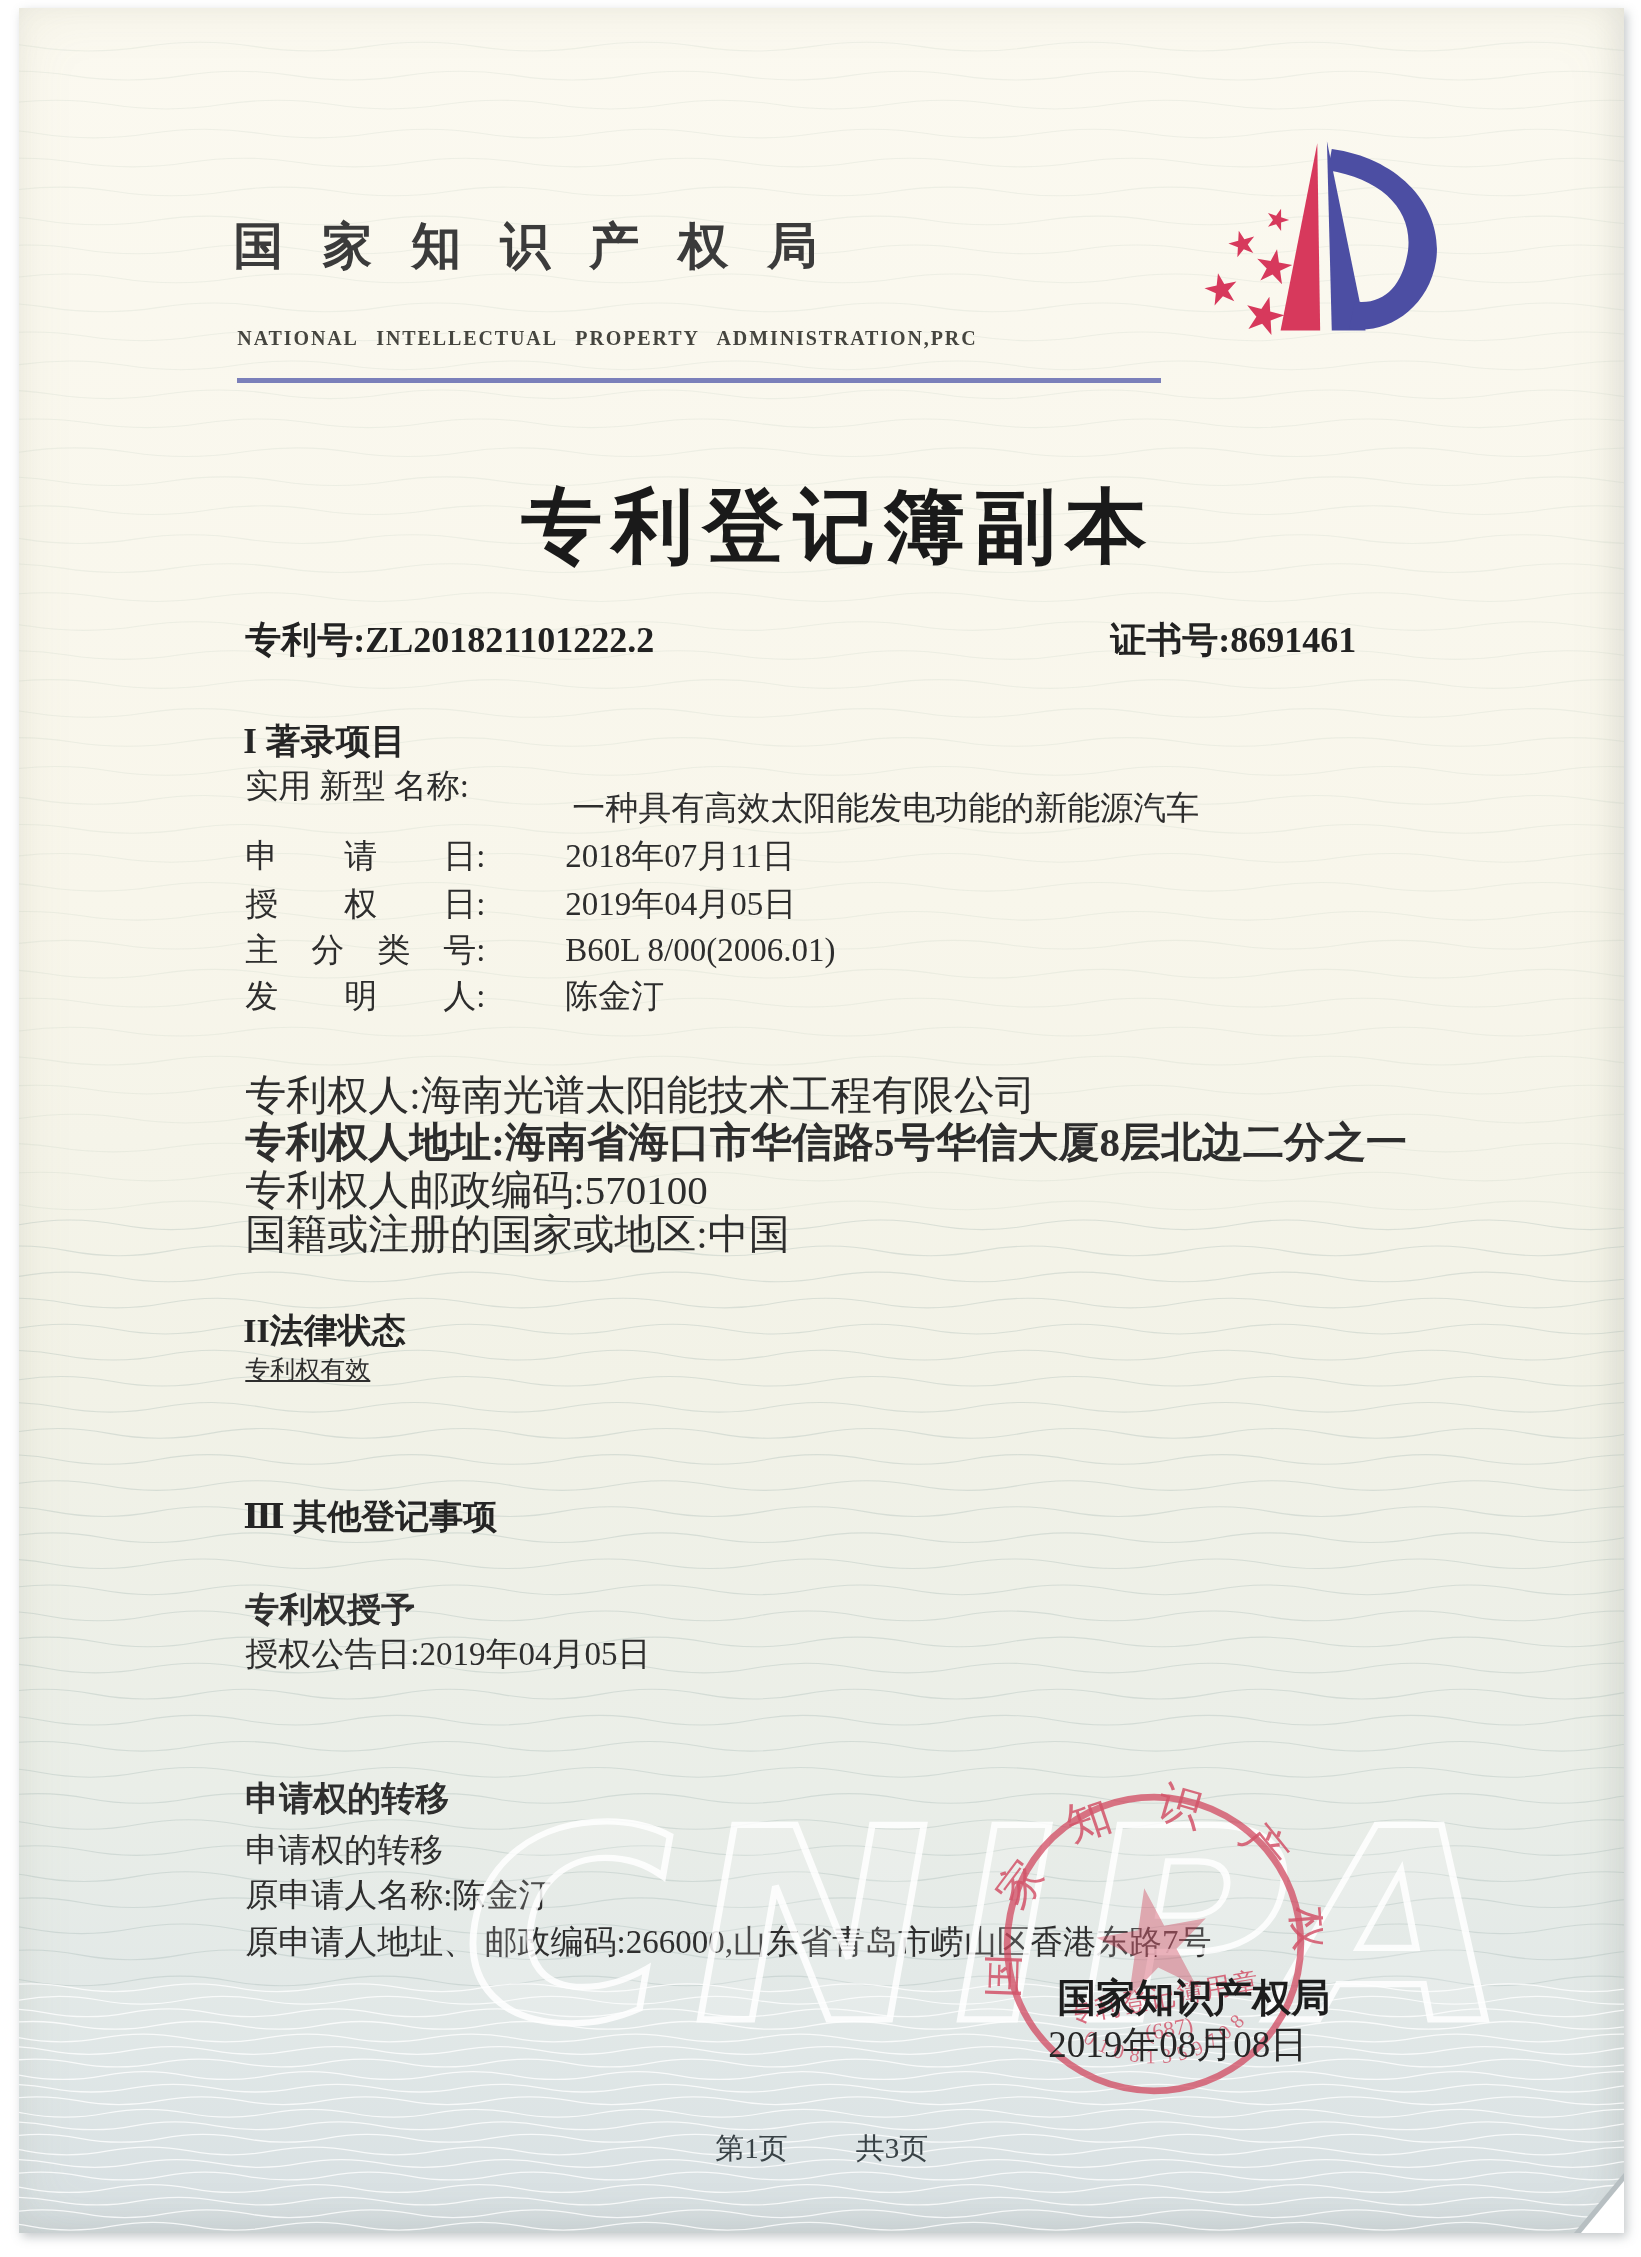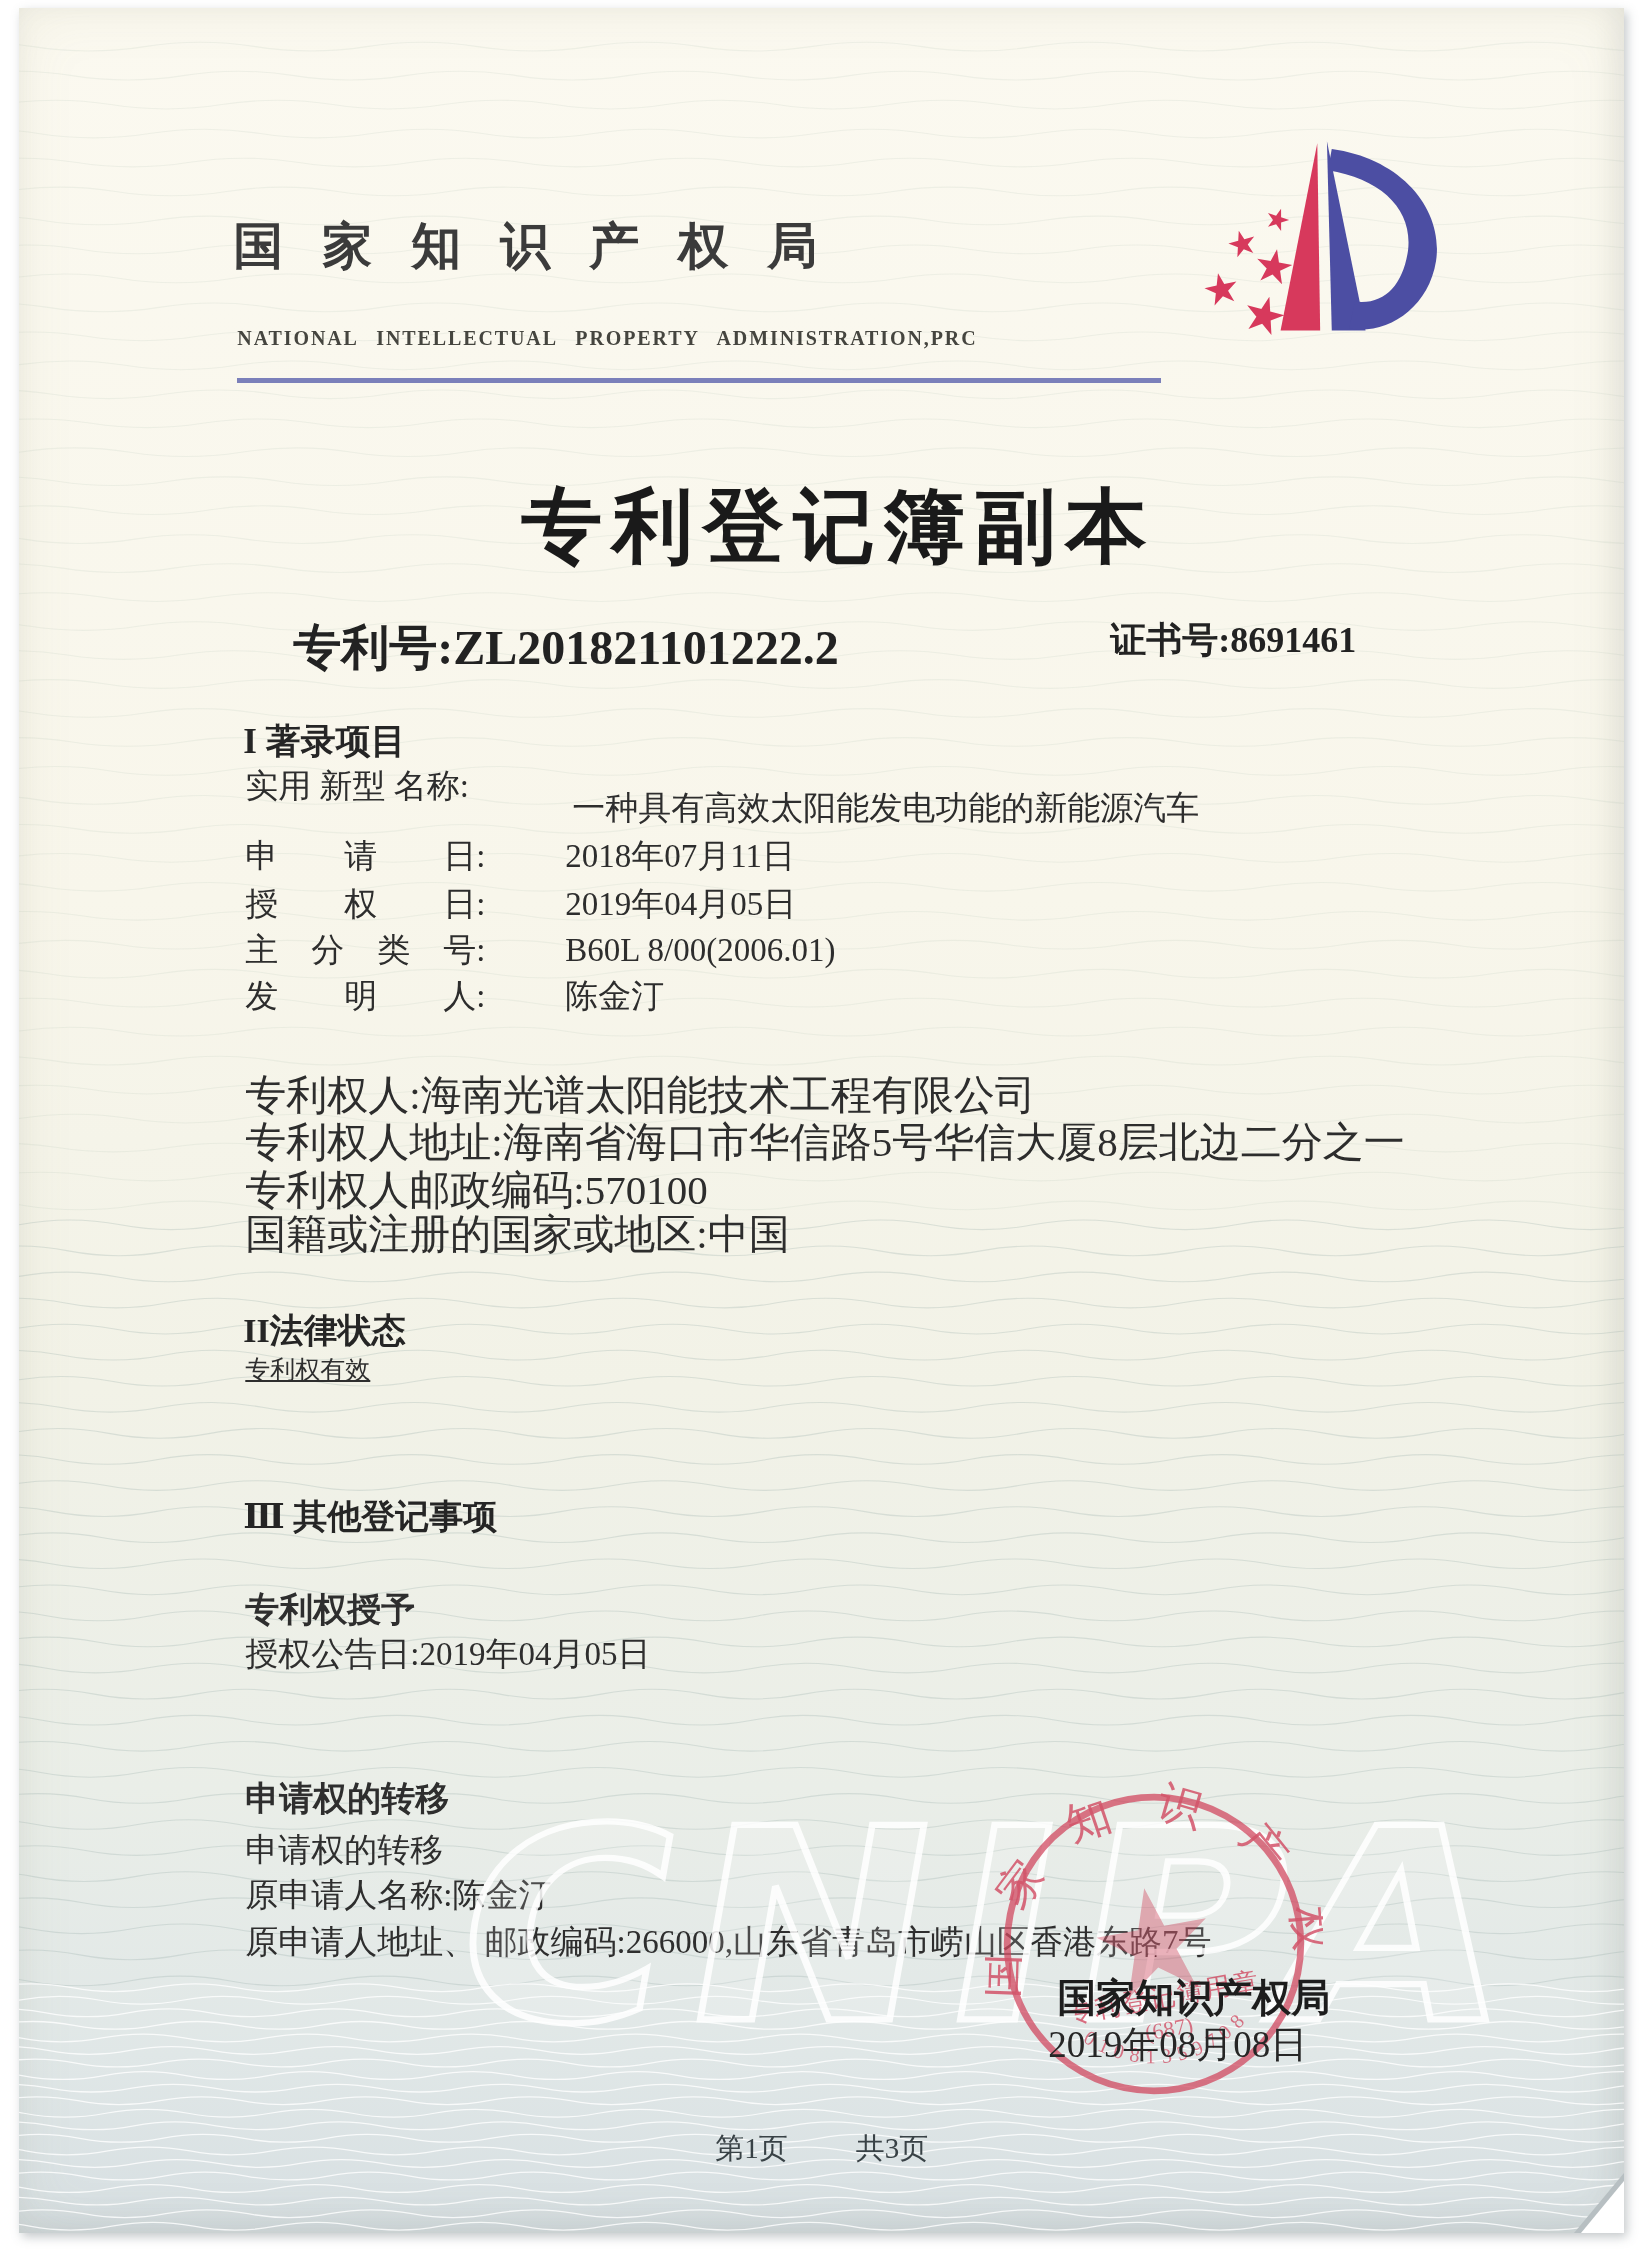"专利号:ZL201821101222.2" .patent-no { font-size: 48px -> 36px; margin-left: 48px -> none }
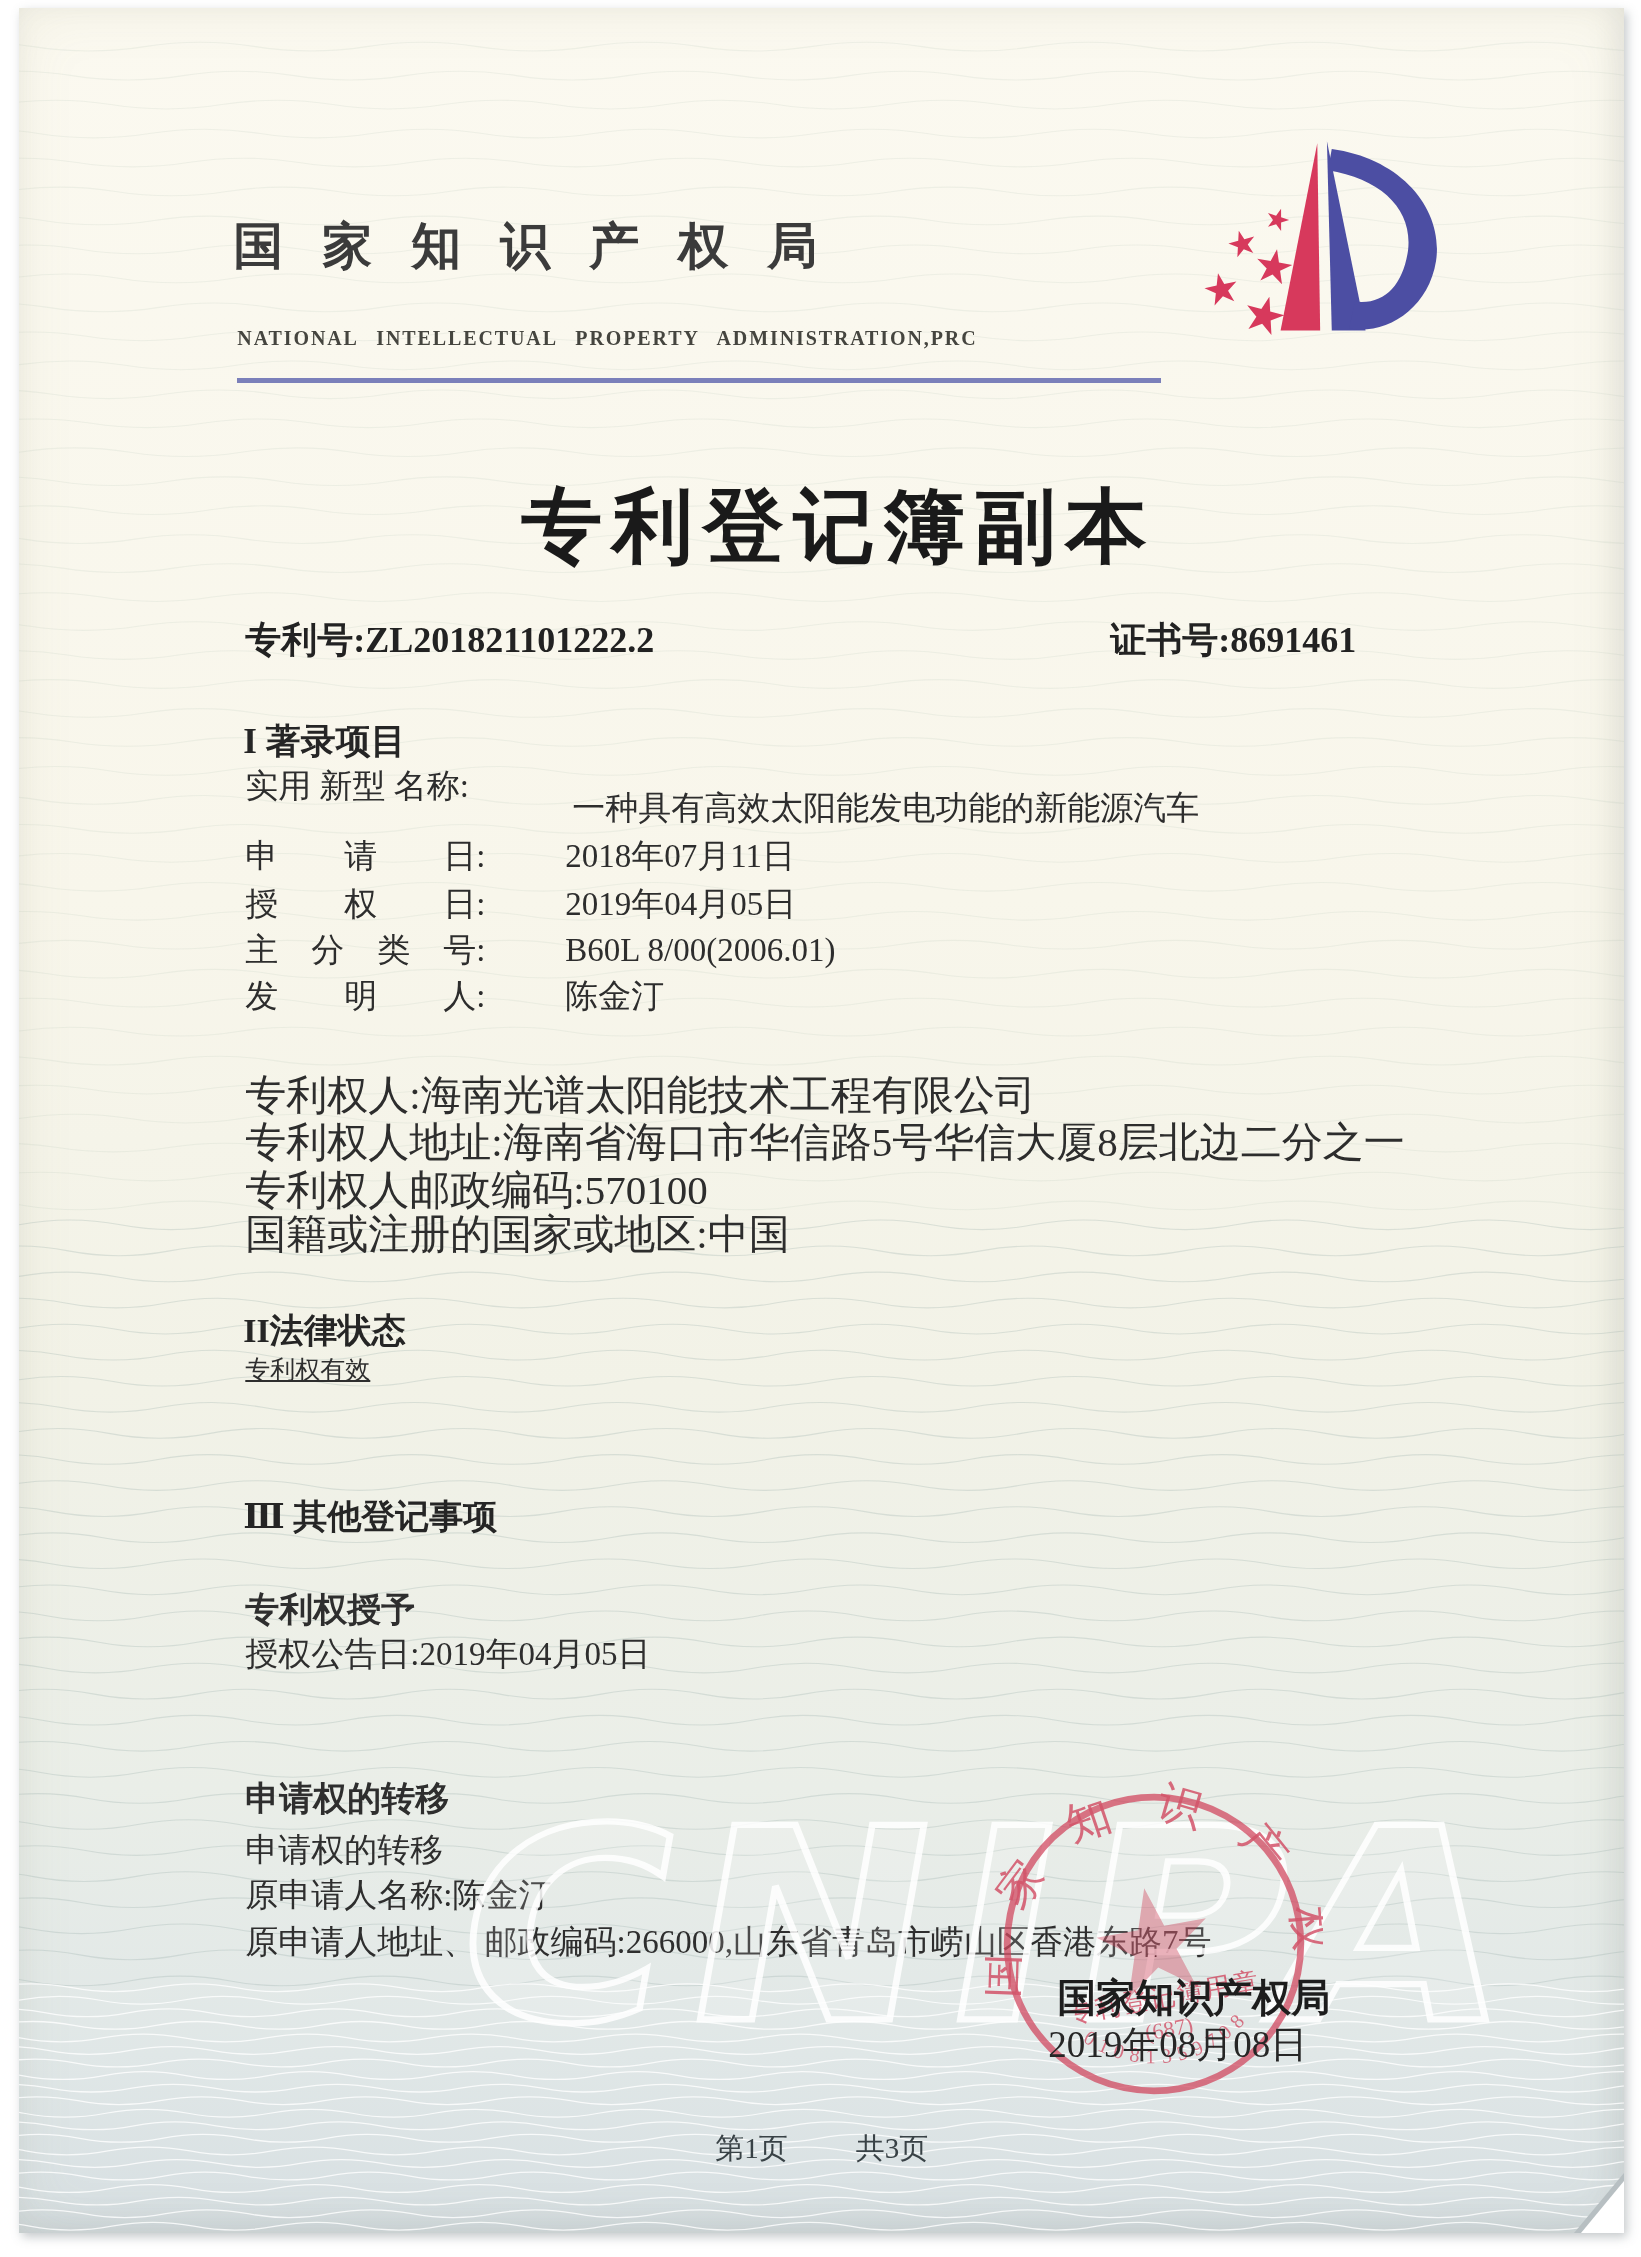"专利权人地址:海南省海口市华信路5号华信大厦8层北边二分之一" .own1 { font-weight: none -> bold }
